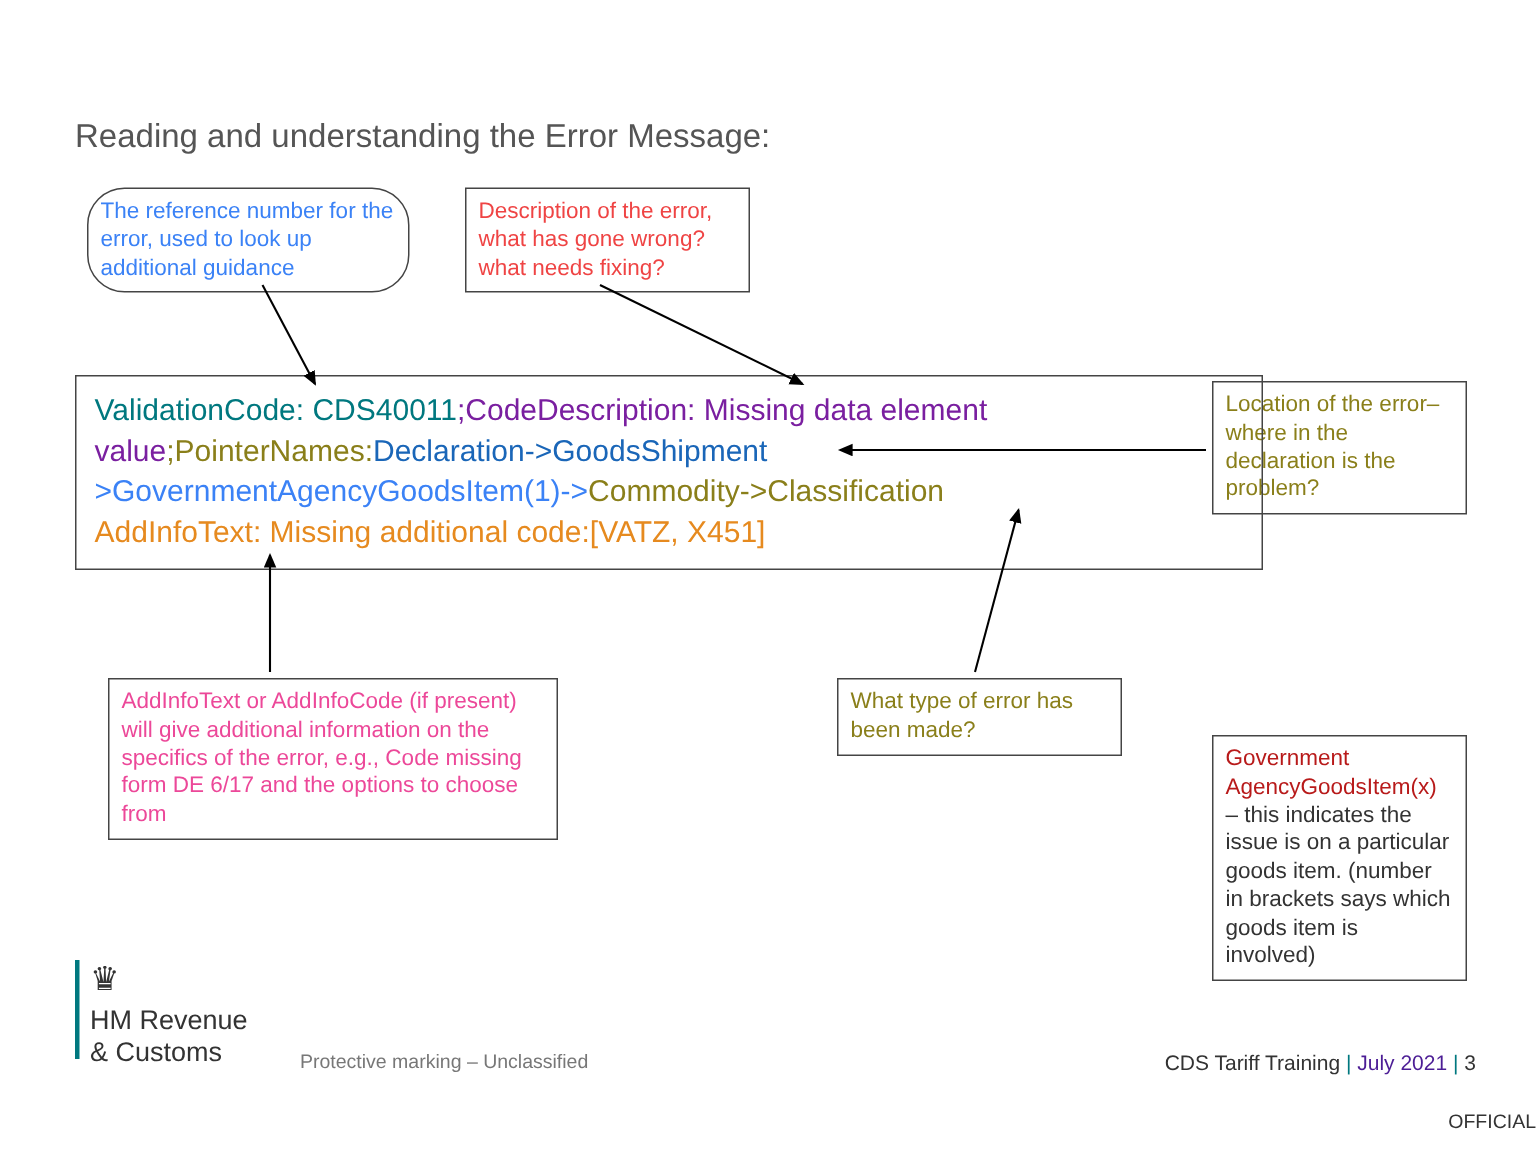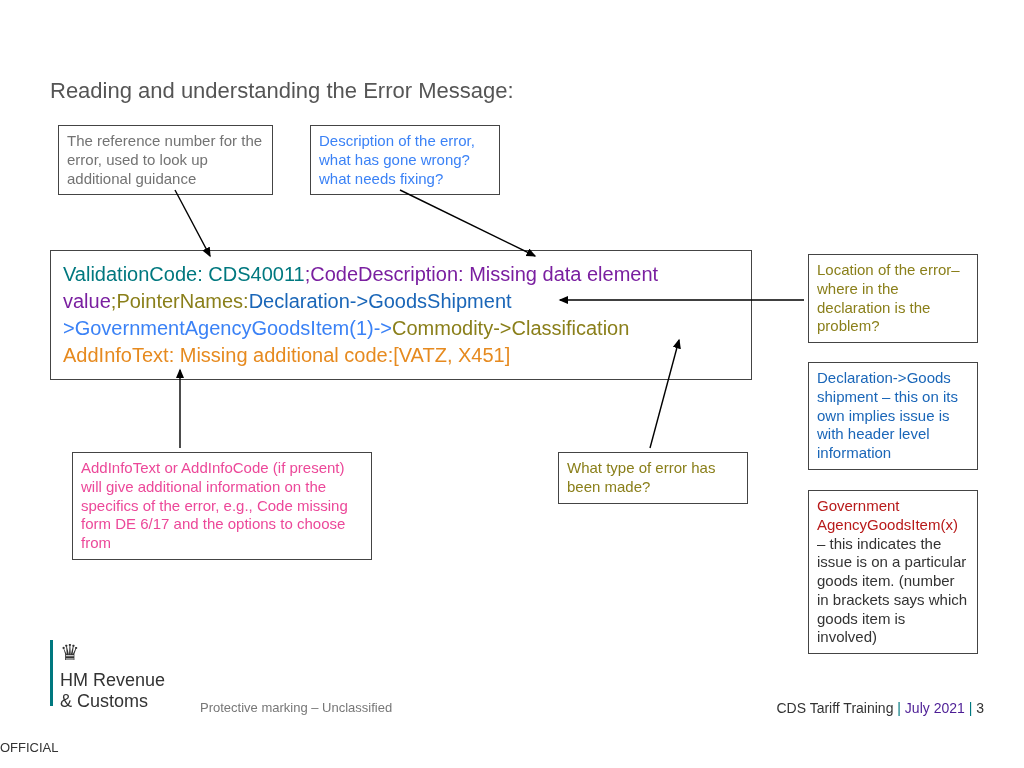"The reference number for the" .cb-ref { border-radius: none -> 25px; color: #737373 -> #3b82f6 }
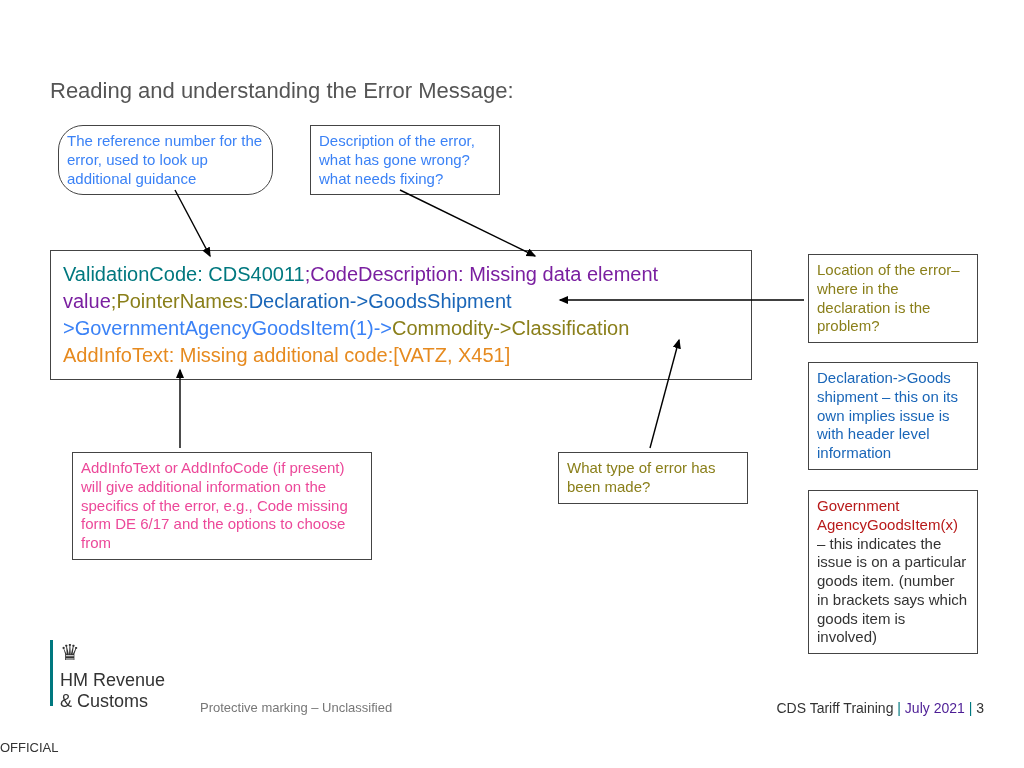"Description of the error, what" .cb-desc { color: #3b82f6 -> #ef4444 }
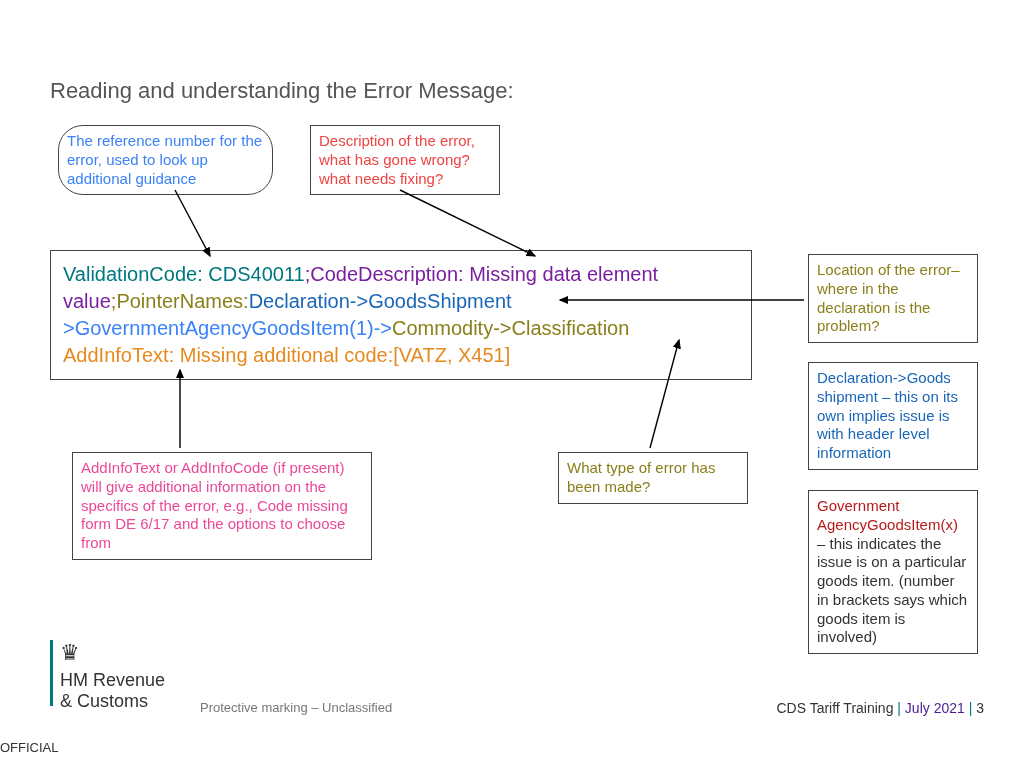"ValidationCode:" .errbox { width: 702px -> 792px }
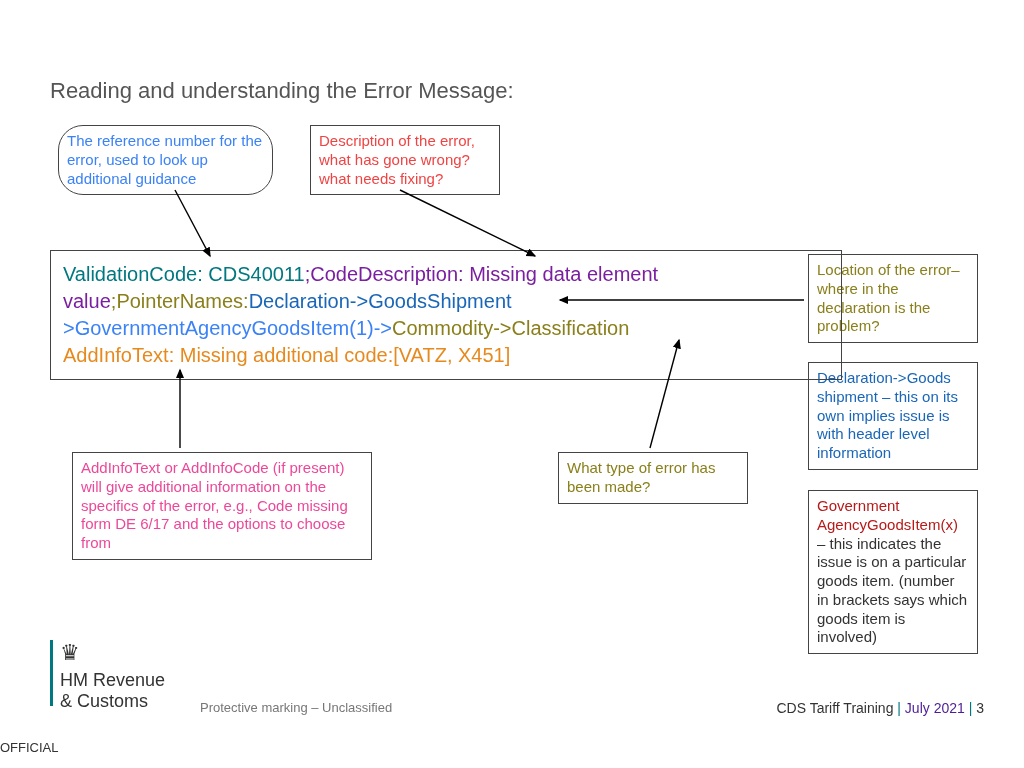"Declaration->Goods shipment – this on" div.callout { html: <div>Declaration-&gt;Goods shipment – this on its own implies issue is with header level information</div> -> none }
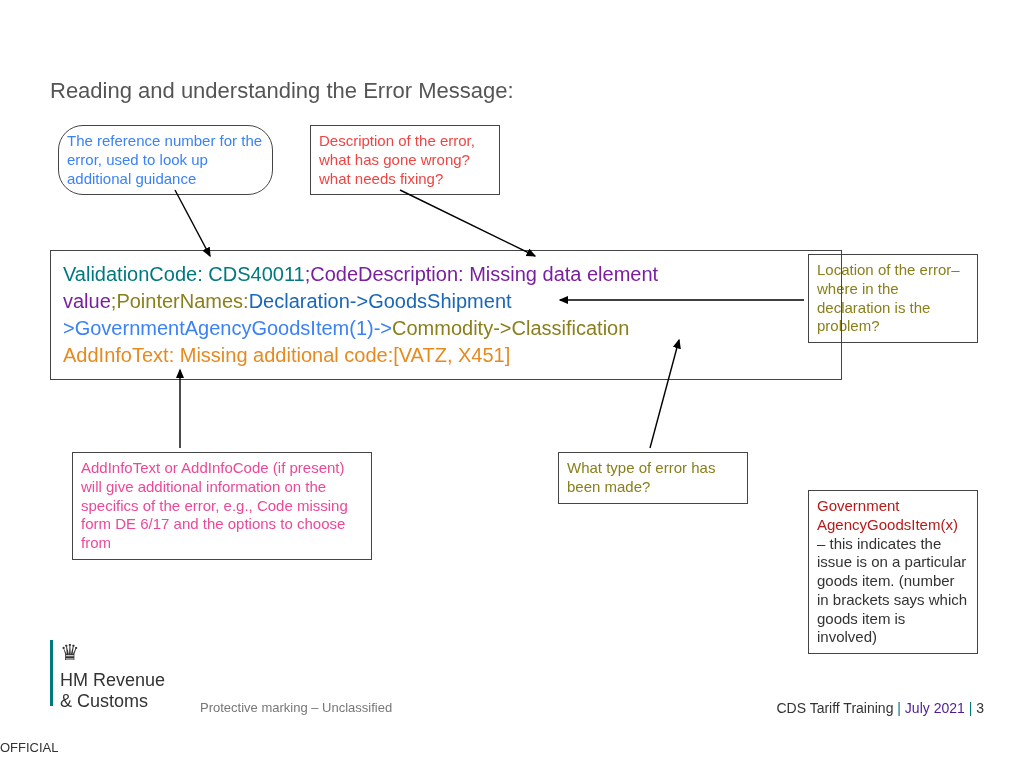"OFFICIAL" .official { text-align: left -> right }
